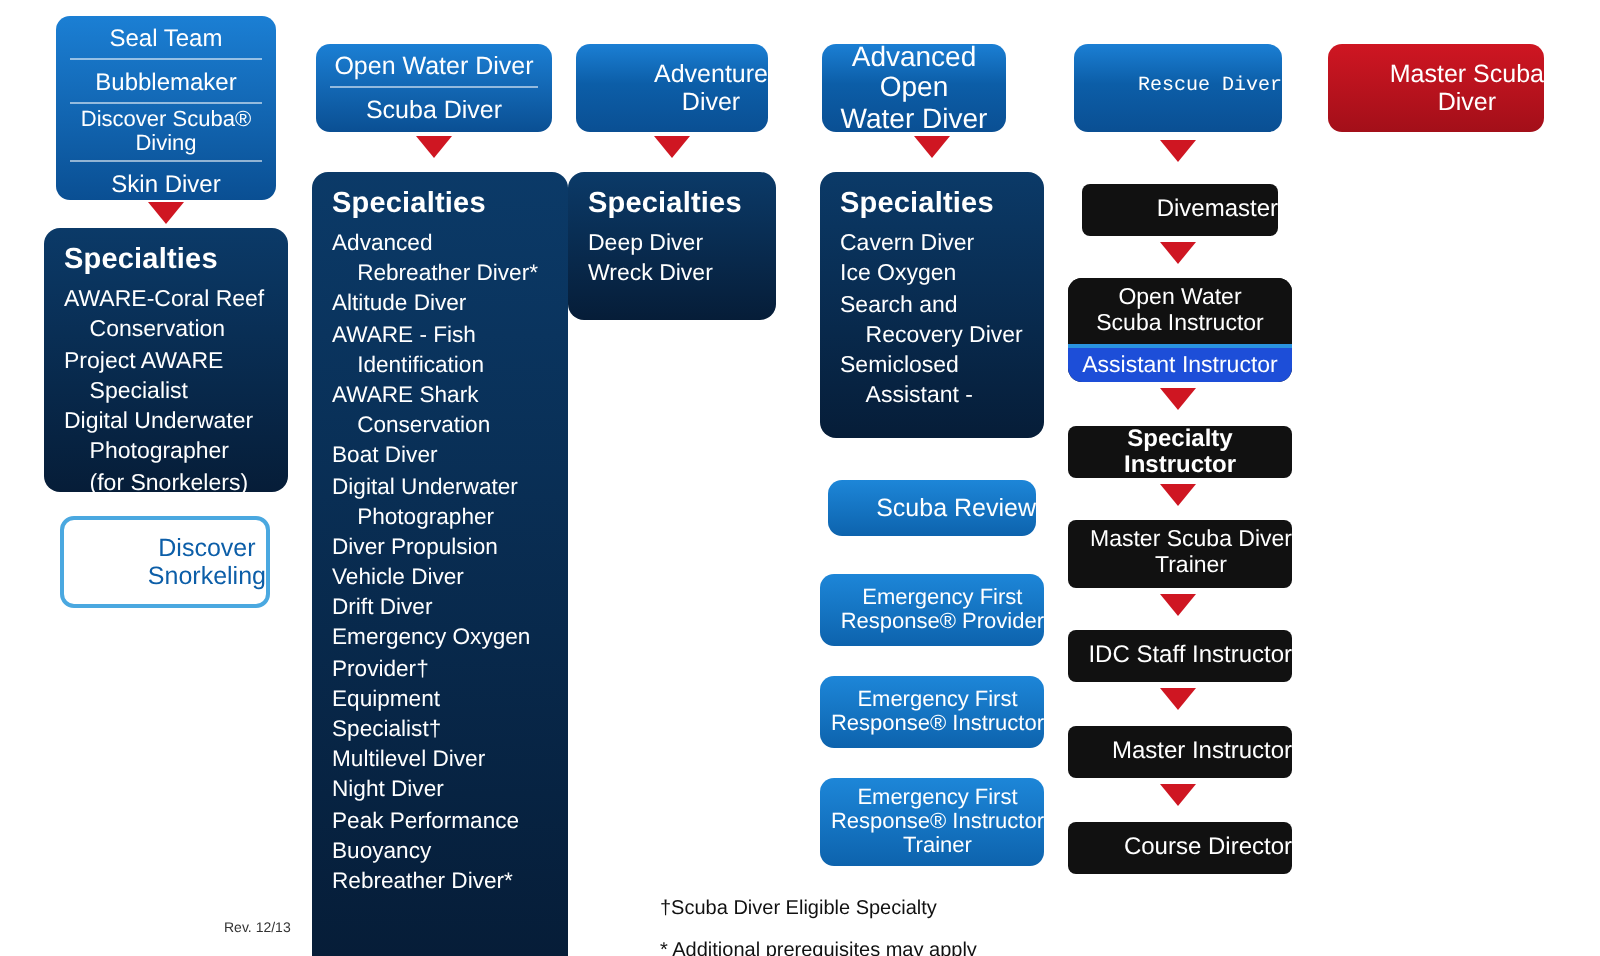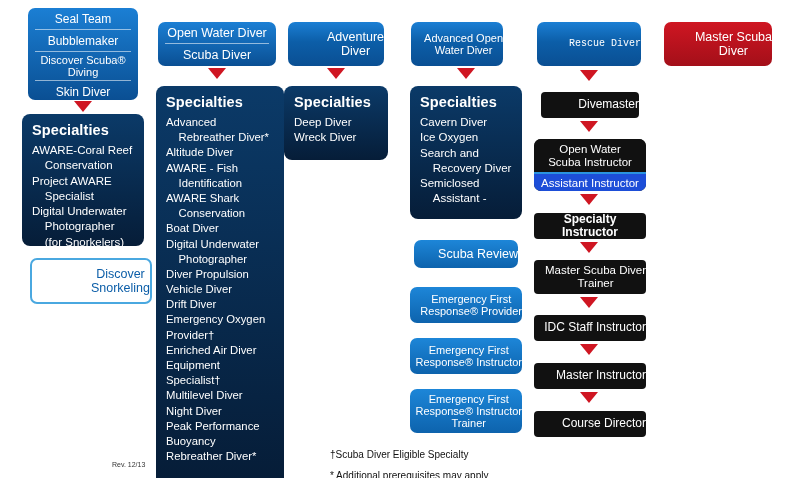"Advanced Open" div.node { font-size: 11px -> 14px }
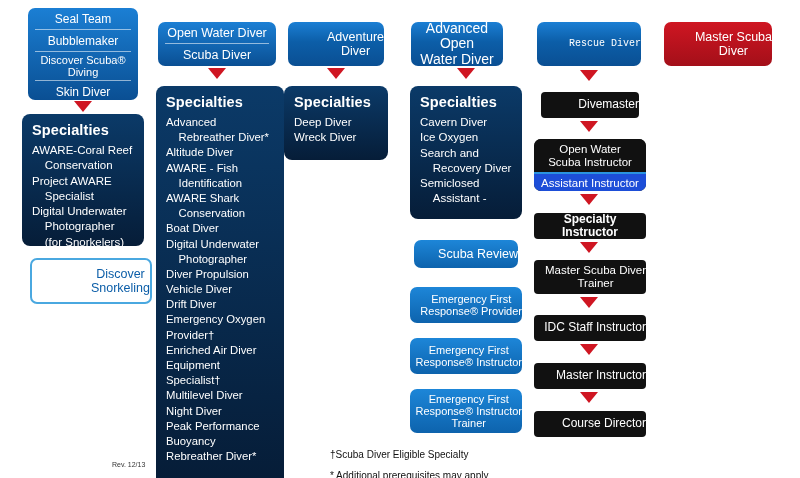"Discover" div.node { width: 122px -> 105px }
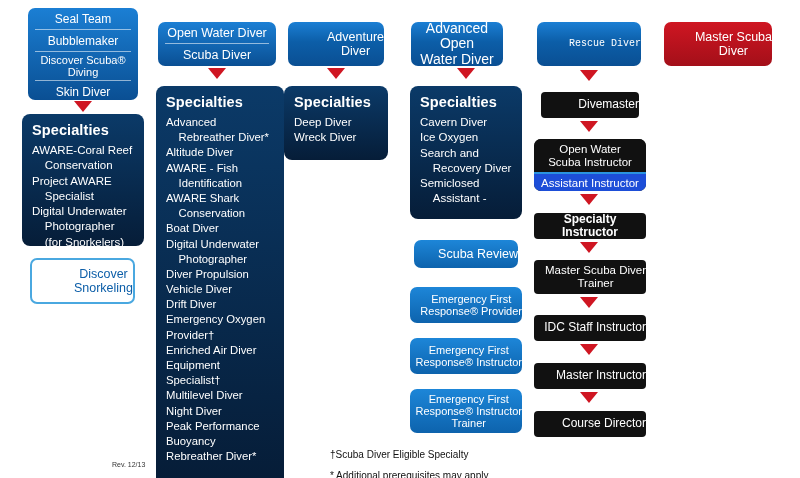"Enriched Air Diver" div { html: <div>Enriched Air Diver</div> -> none }
